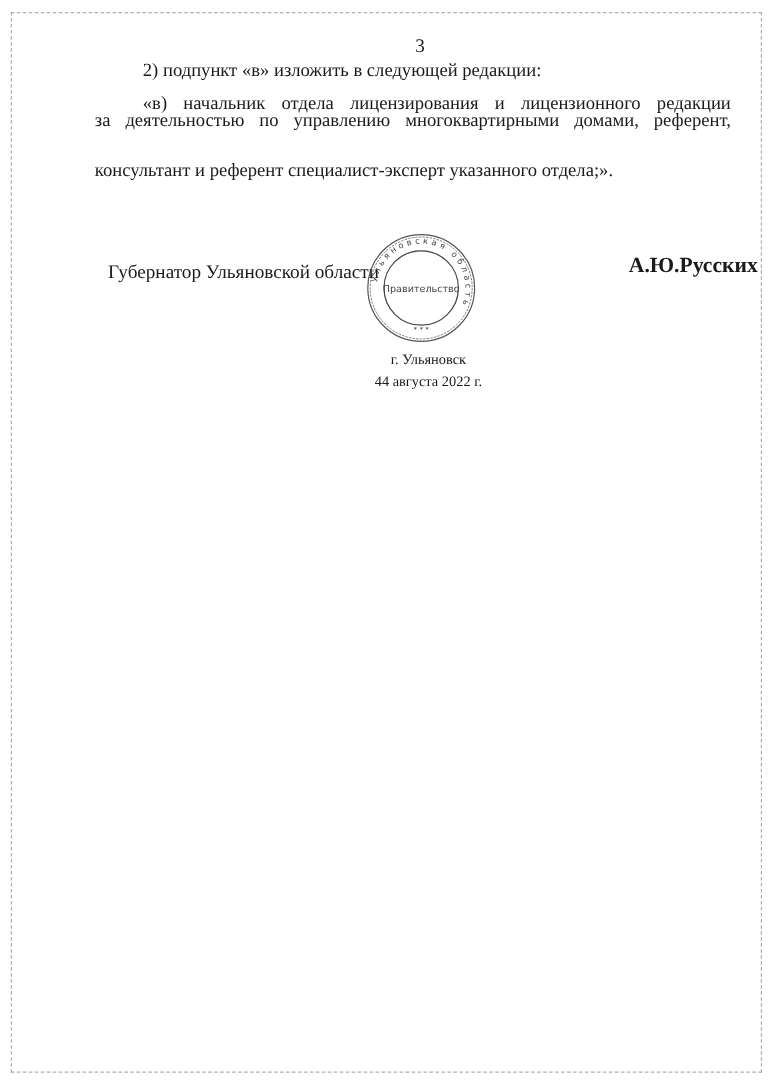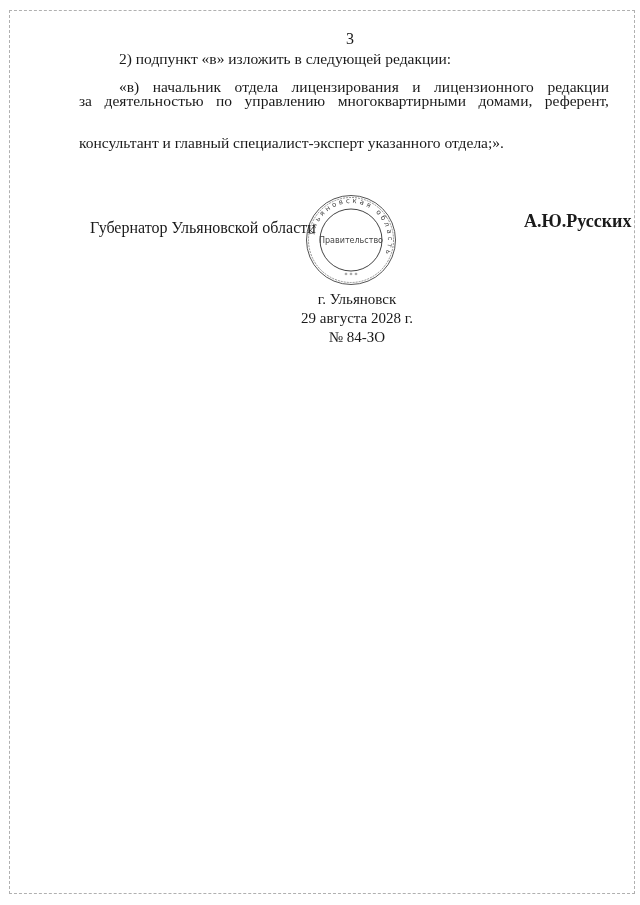"консультант и главный специалист-эксперт" div.line { text: главный -> референт }
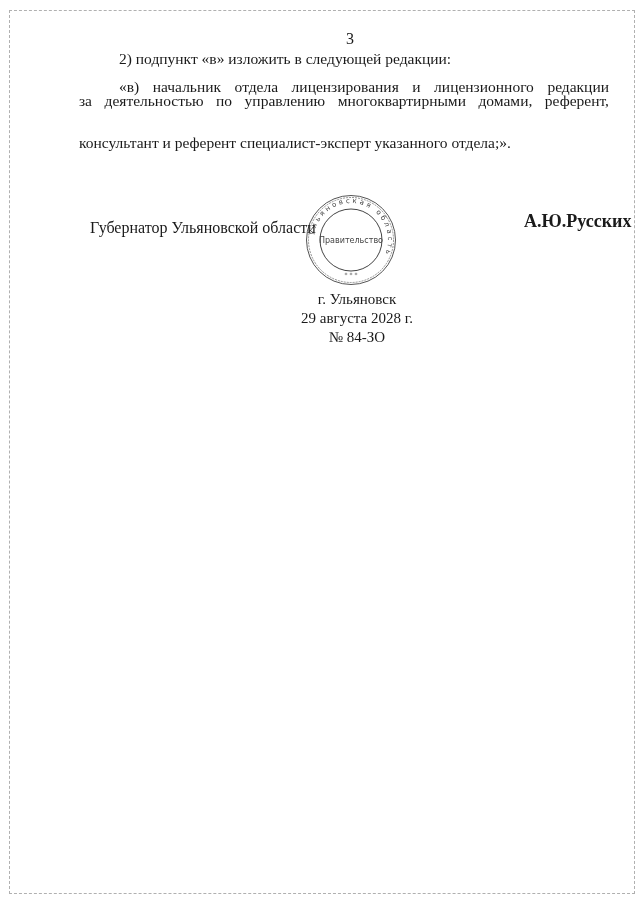"г. Ульяновск" .place-block { font-size: 15px -> 12px }
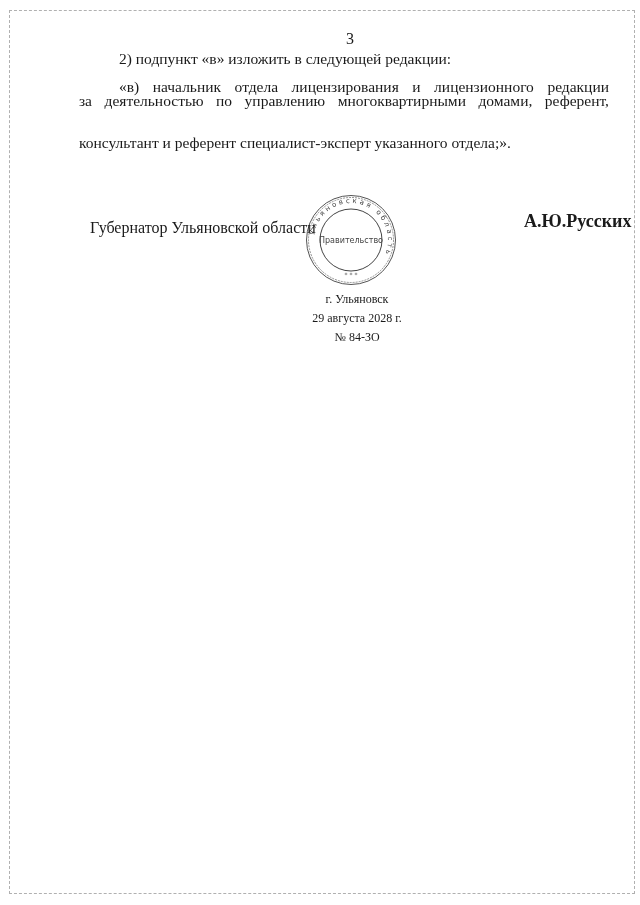"29 августа 2028 г." div { text: 29 августа 2028 -> 44 августа 2022 }
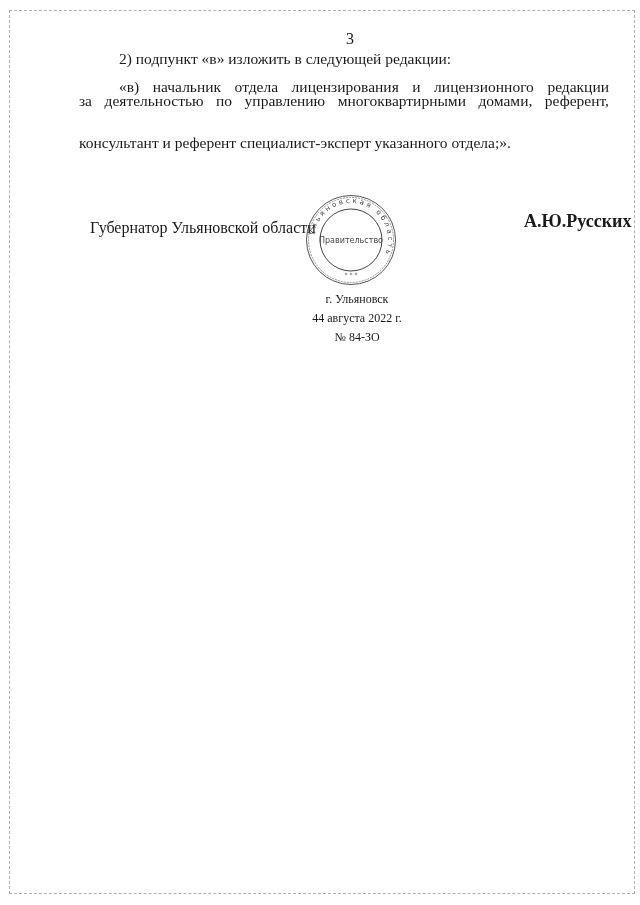"№ 84-ЗО" div { html: <div>№ 84-ЗО</div> -> none }
